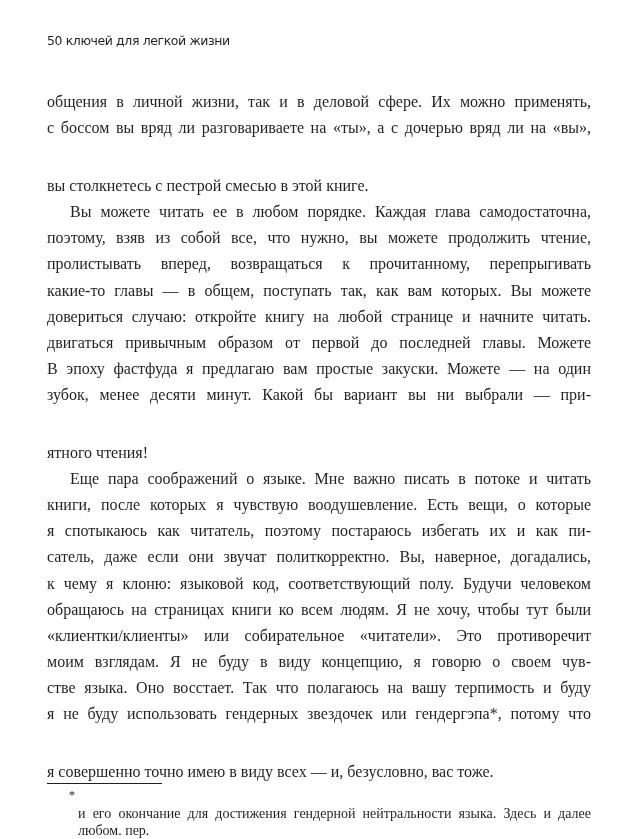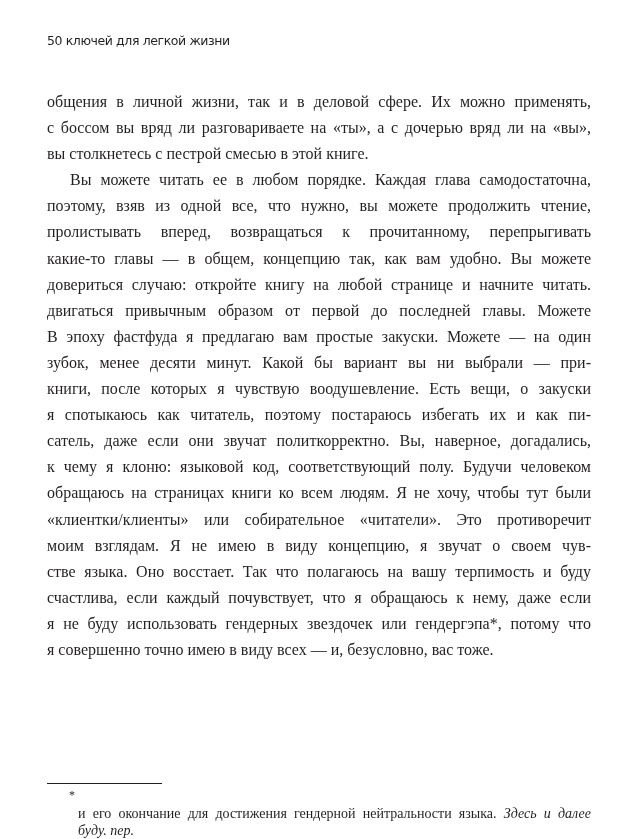"вы столкнетесь с пестрой смесью" .line.last { margin-top: none -> 32px }
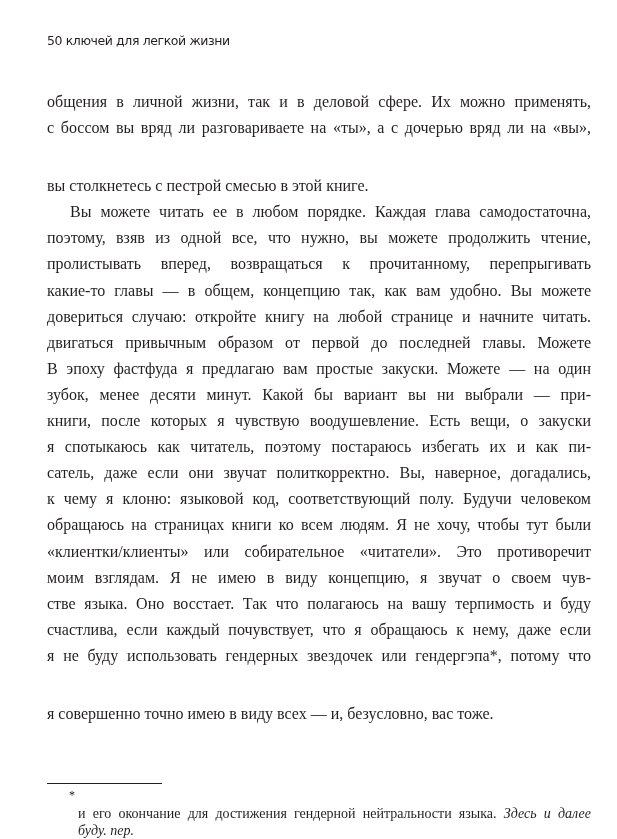"поэтому, взяв из одной все," span.line { text: одной -> собой }
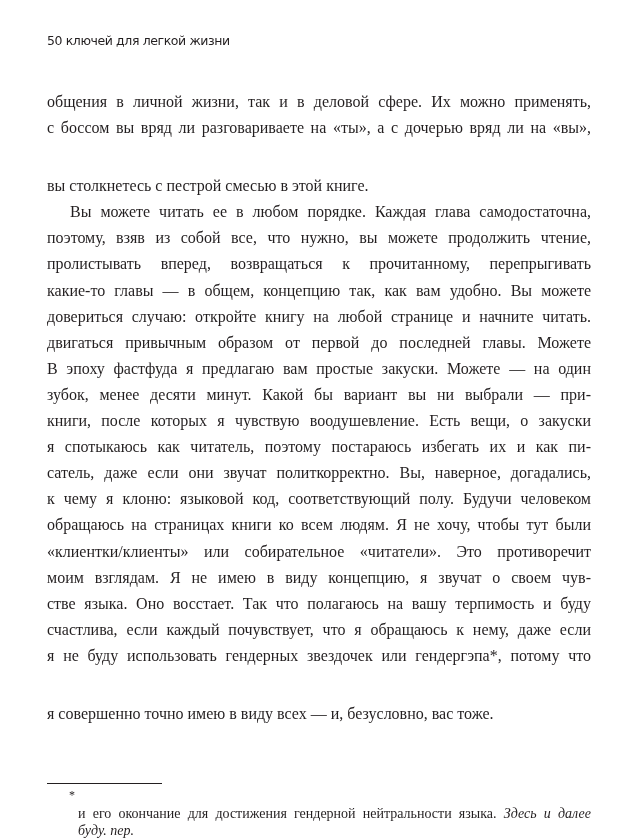"какие-то главы — в общем," span.line { text: концепцию так, как вам удобно -> поступать так, как вам которых }
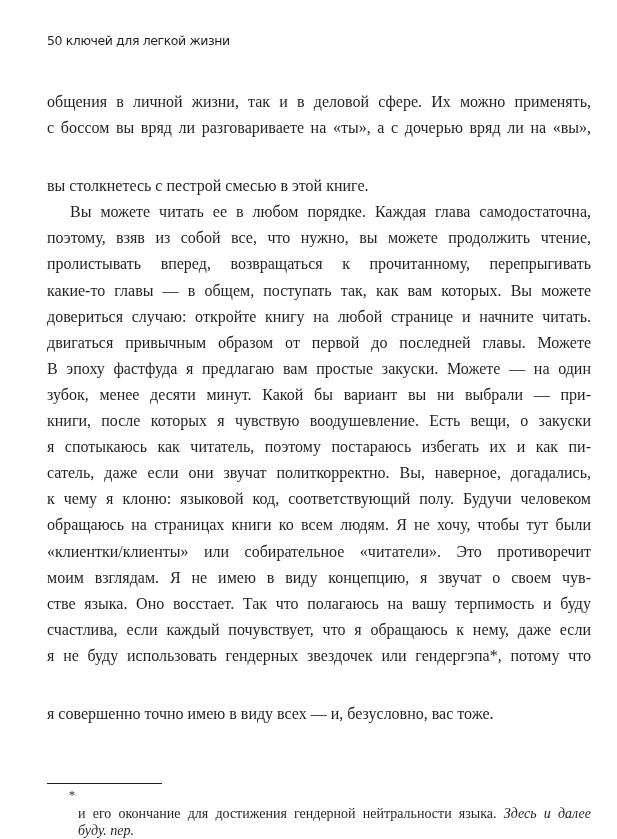"ятного чтения!" span.line { html: none -> <span>ятного чтения!</span> }
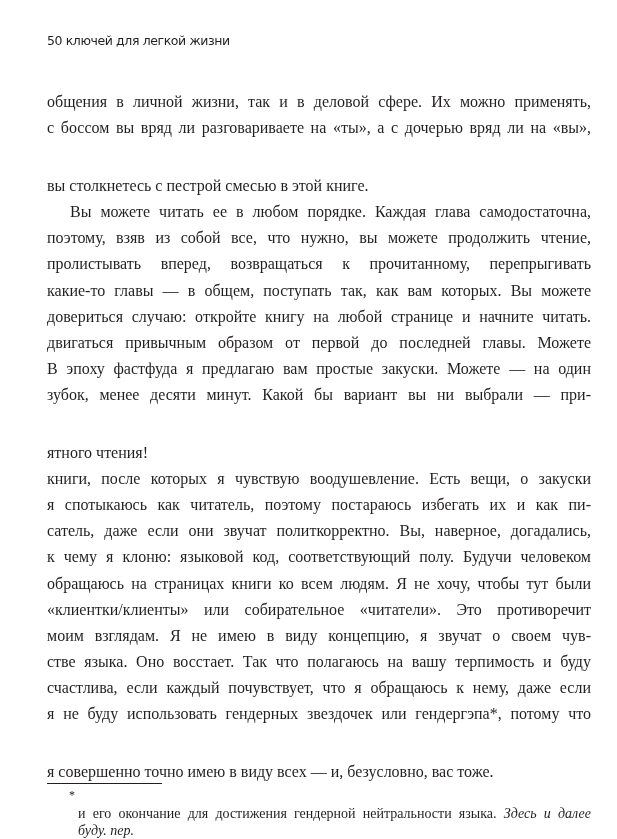"Еще пара соображений о языке." span.line { html: none -> <span>Еще пара соображений о языке. Мне важно писать в потоке и читать</span> }
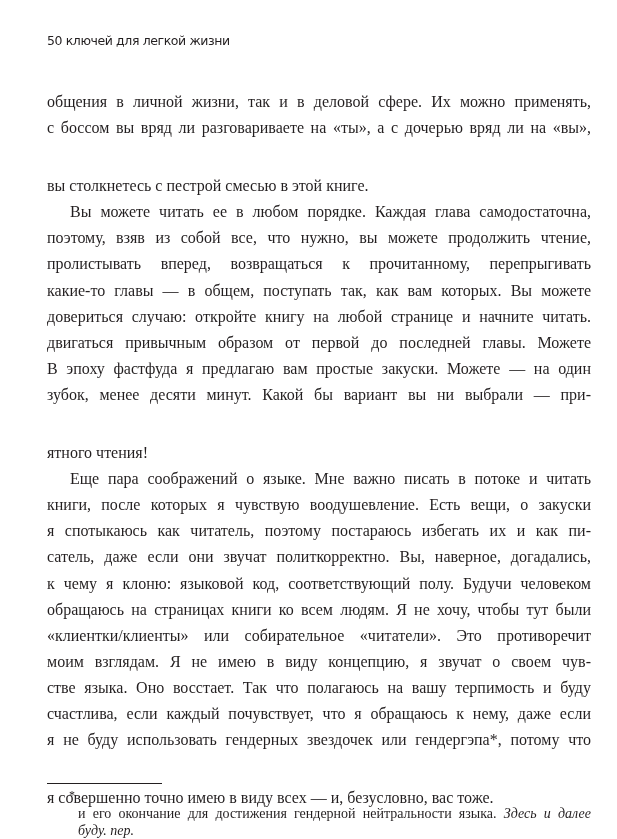"книги, после которых я чувствую" span.line { text: закуски -> которые }
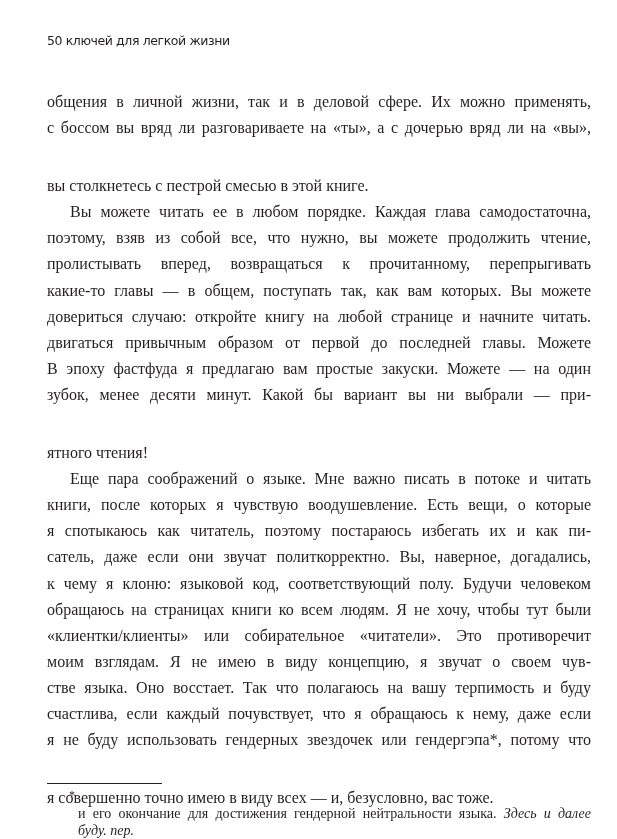"моим взглядам. Я не имею" span.line { text: имею в виду концепцию, я звучат -> буду в виду концепцию, я говорю }
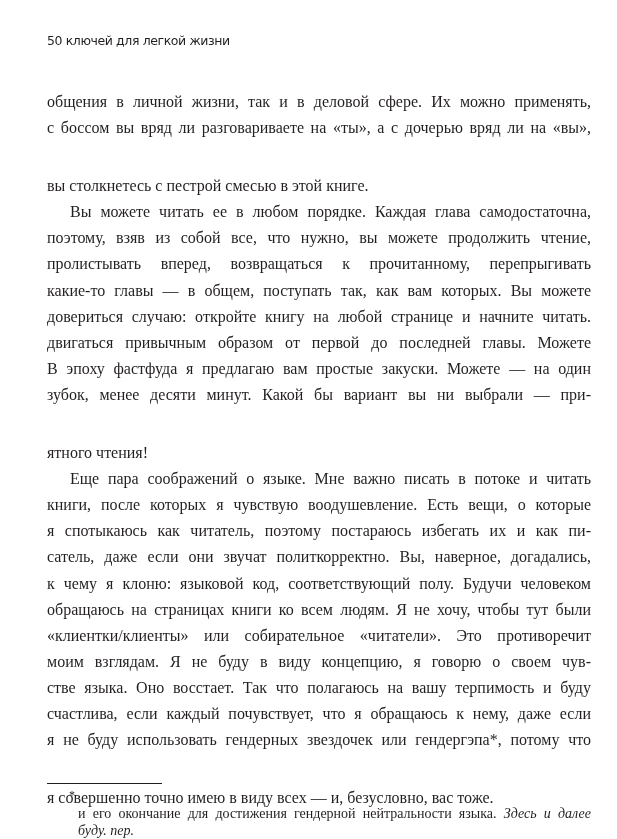"счастлива, если каждый почувствует, что" span.line { html: <span>счастлива, если каждый почувствует, что я обращаюсь к нему, даже если</span> -> none }
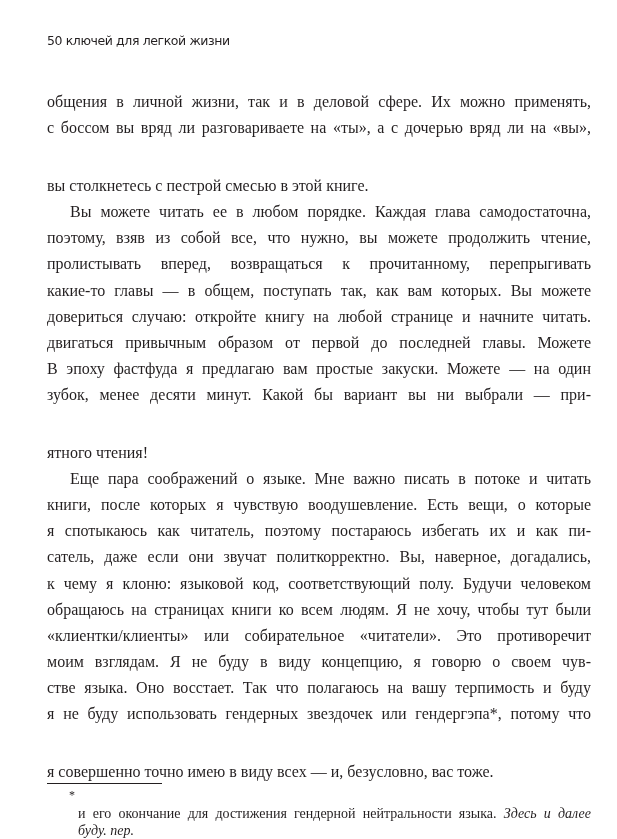"Здесь и далее" .italic { font-style: italic -> none }
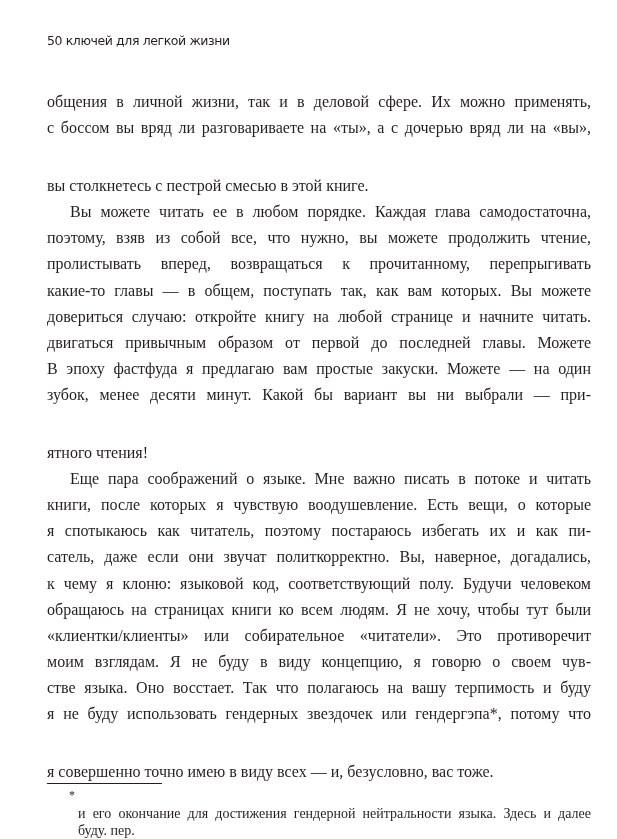"буду. пер." span.italic { text: буду -> любом }
